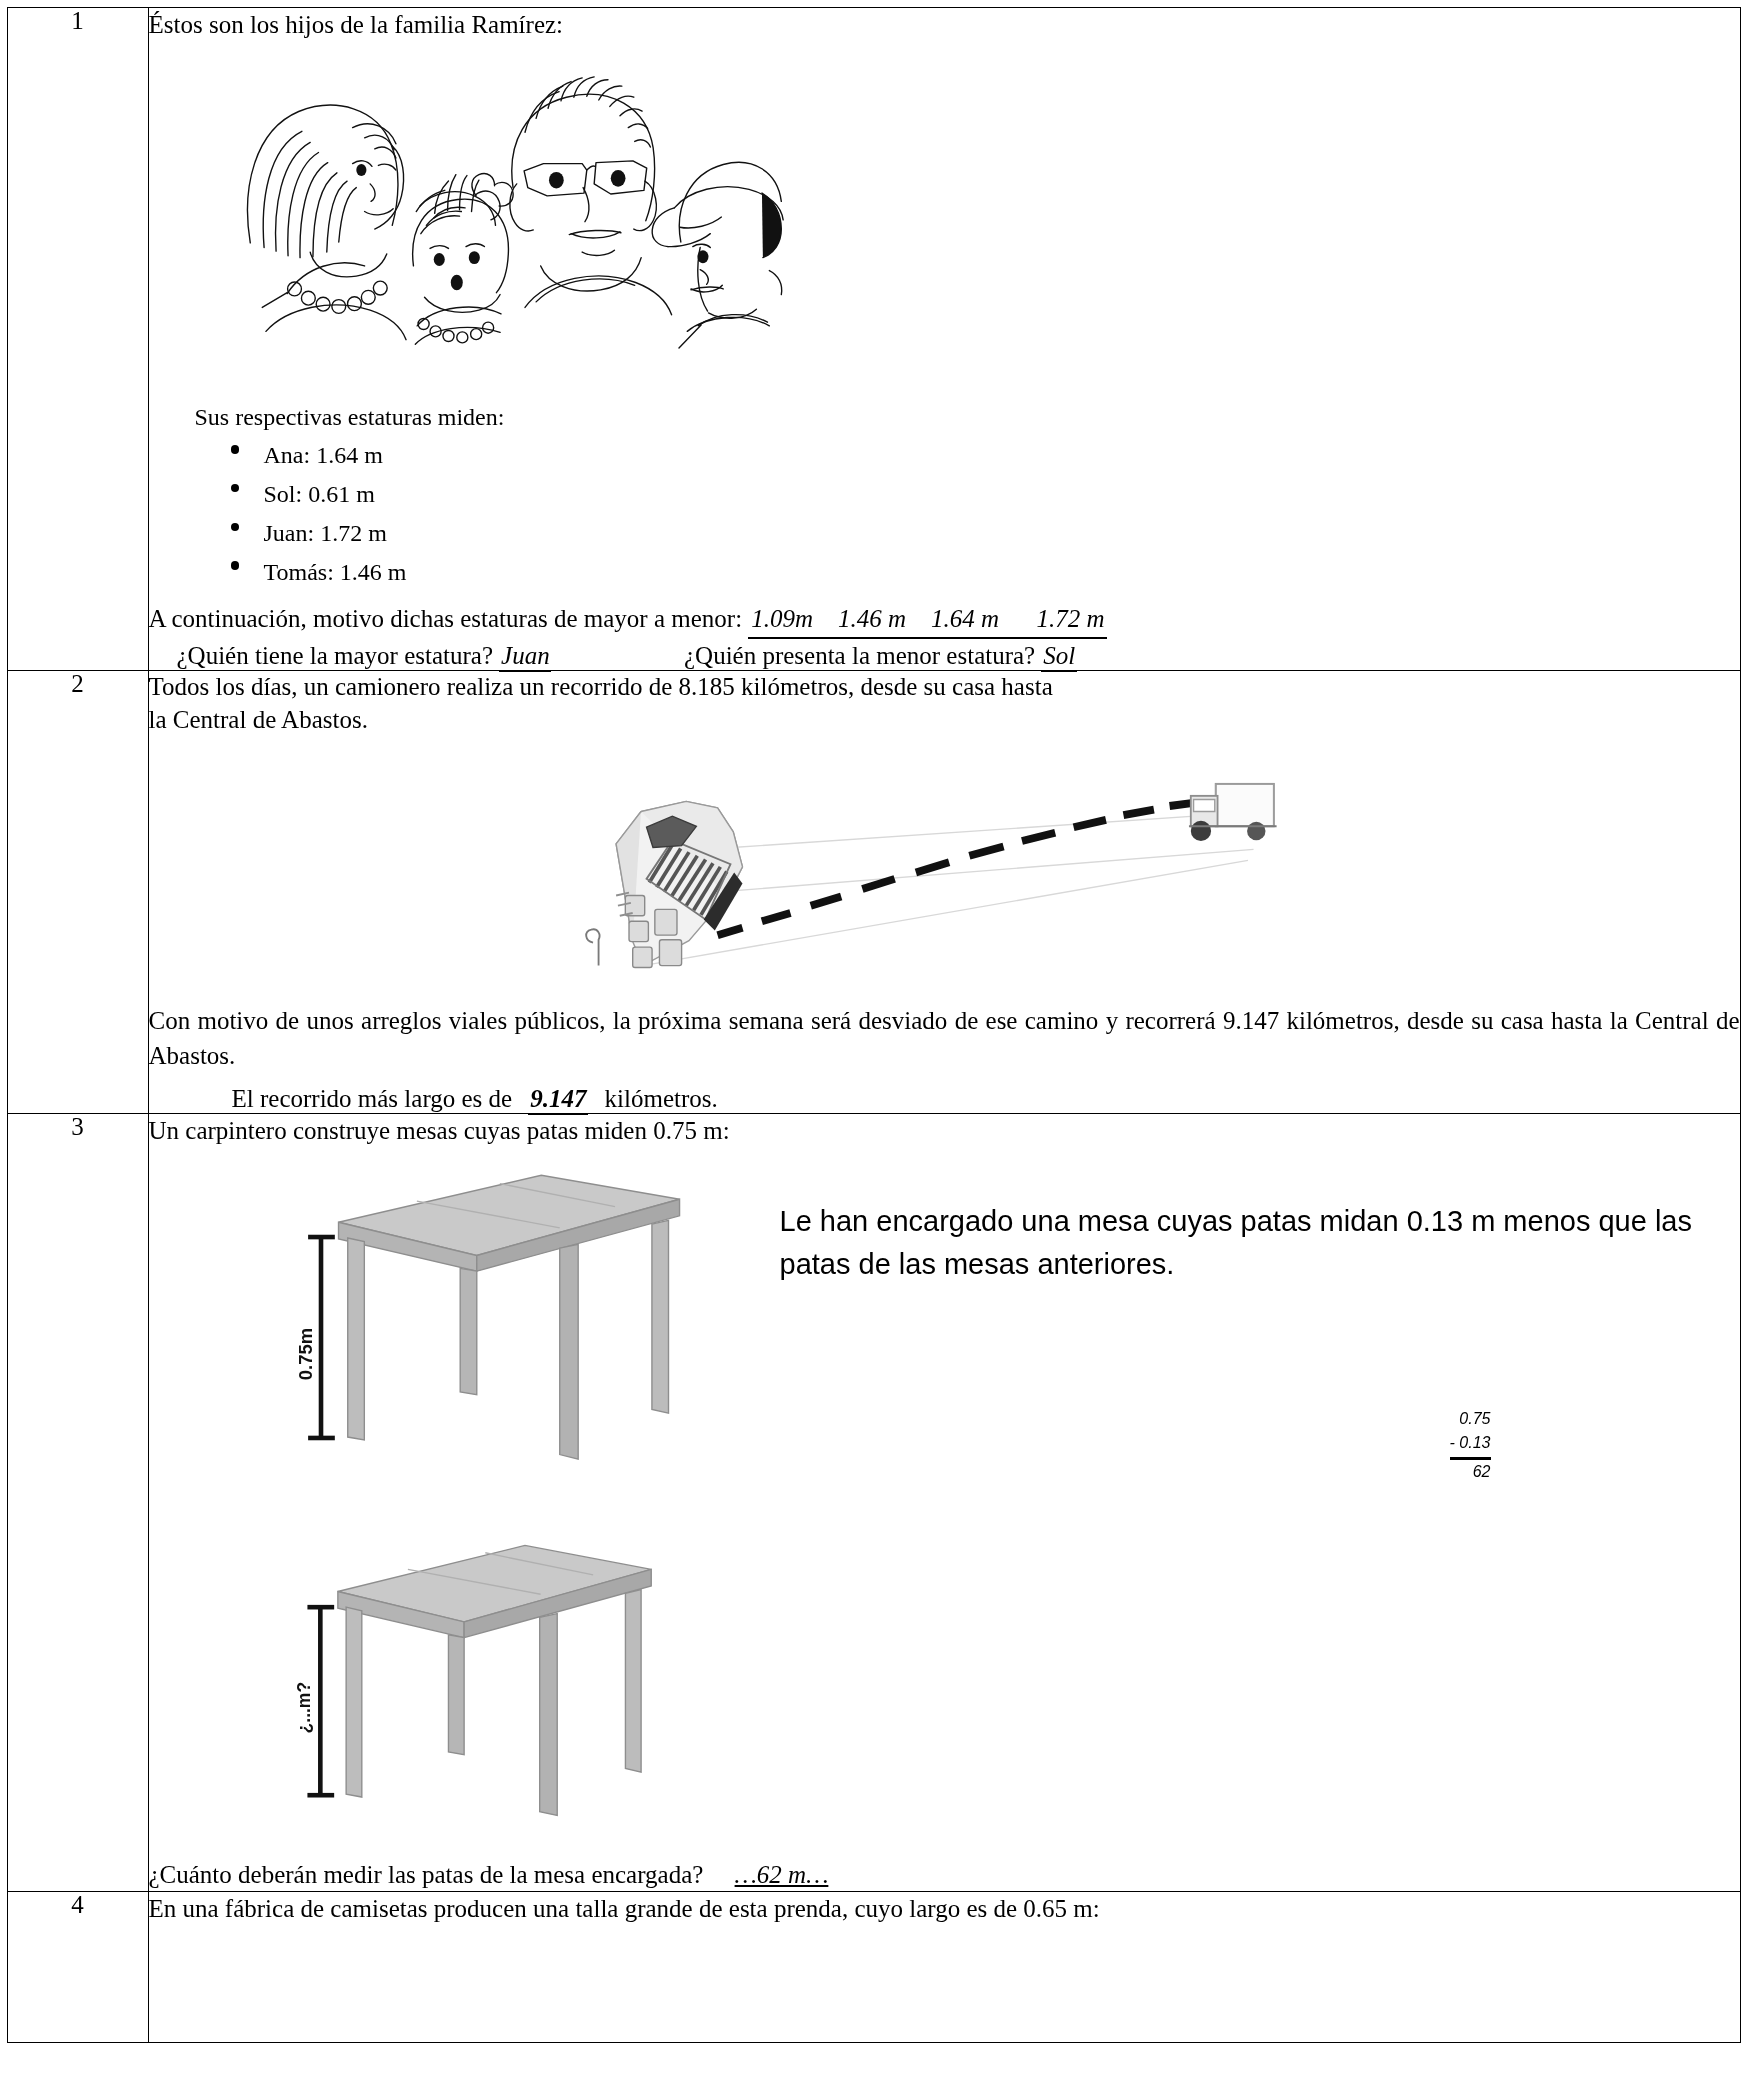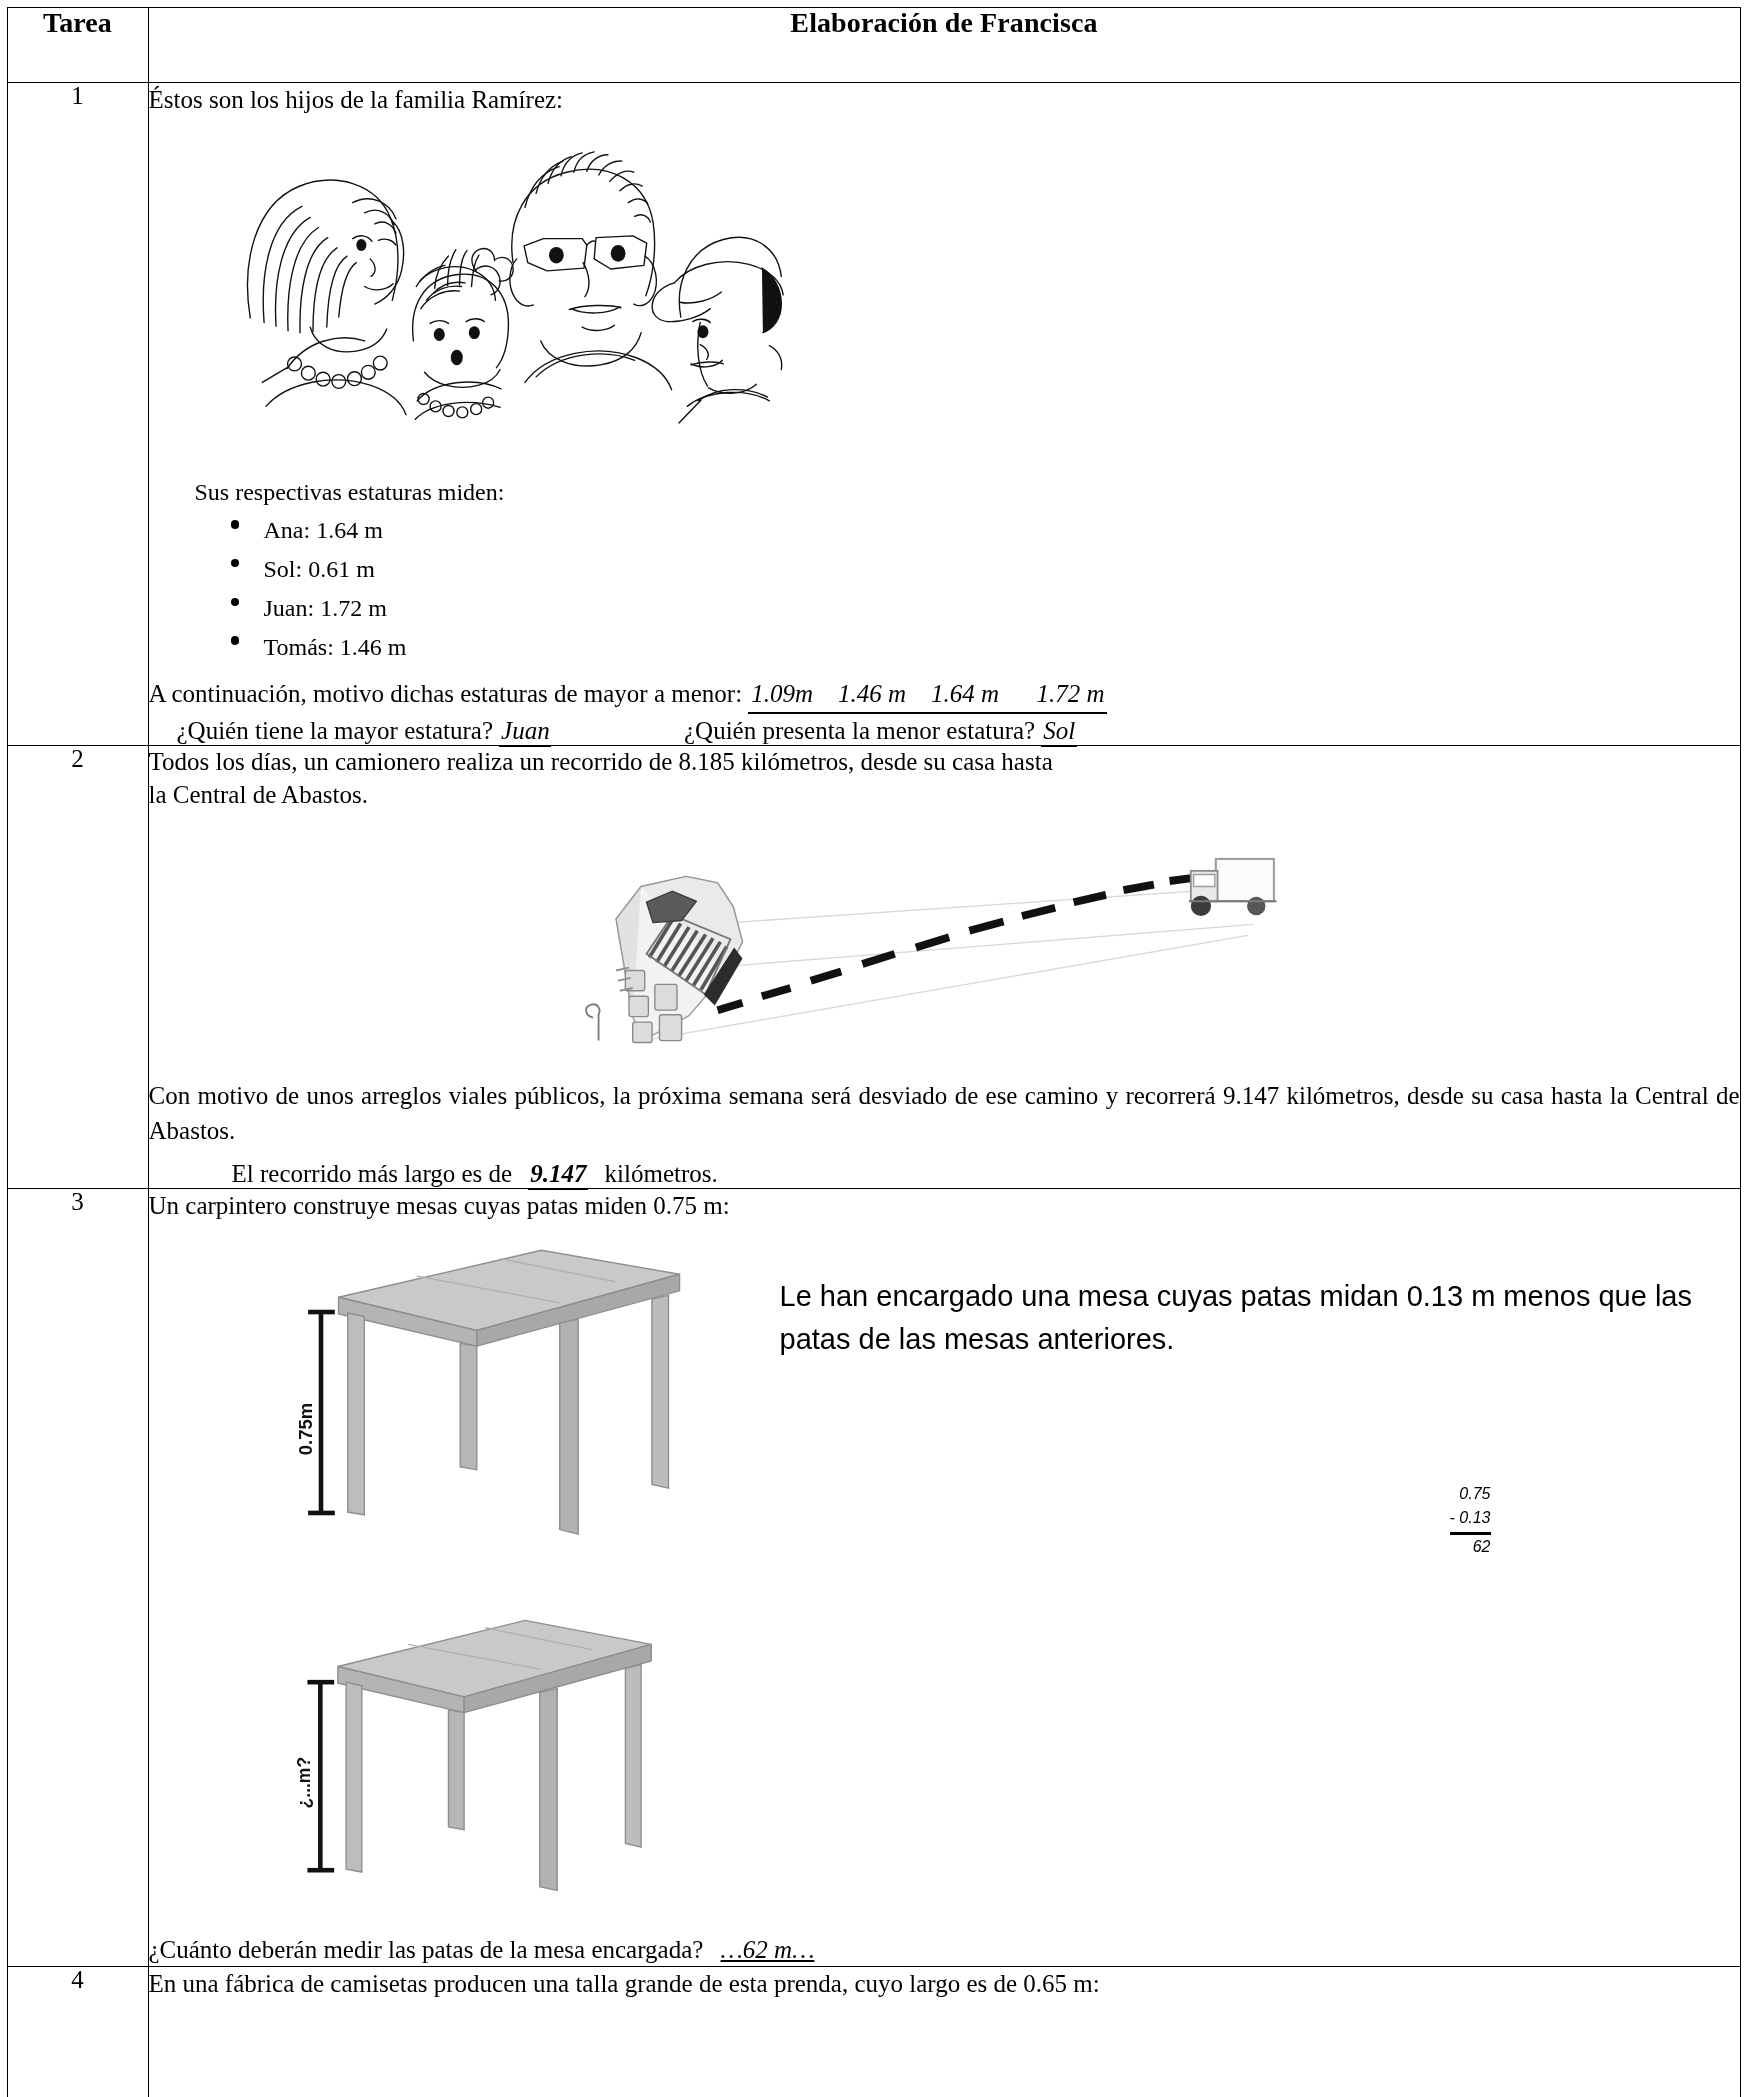"Tarea" tr.hdr-row { html: <tr> <td> <div>Tarea</div> </td> <td> <div>Elaboración de Francisca</div> </td> </tr> -> none }
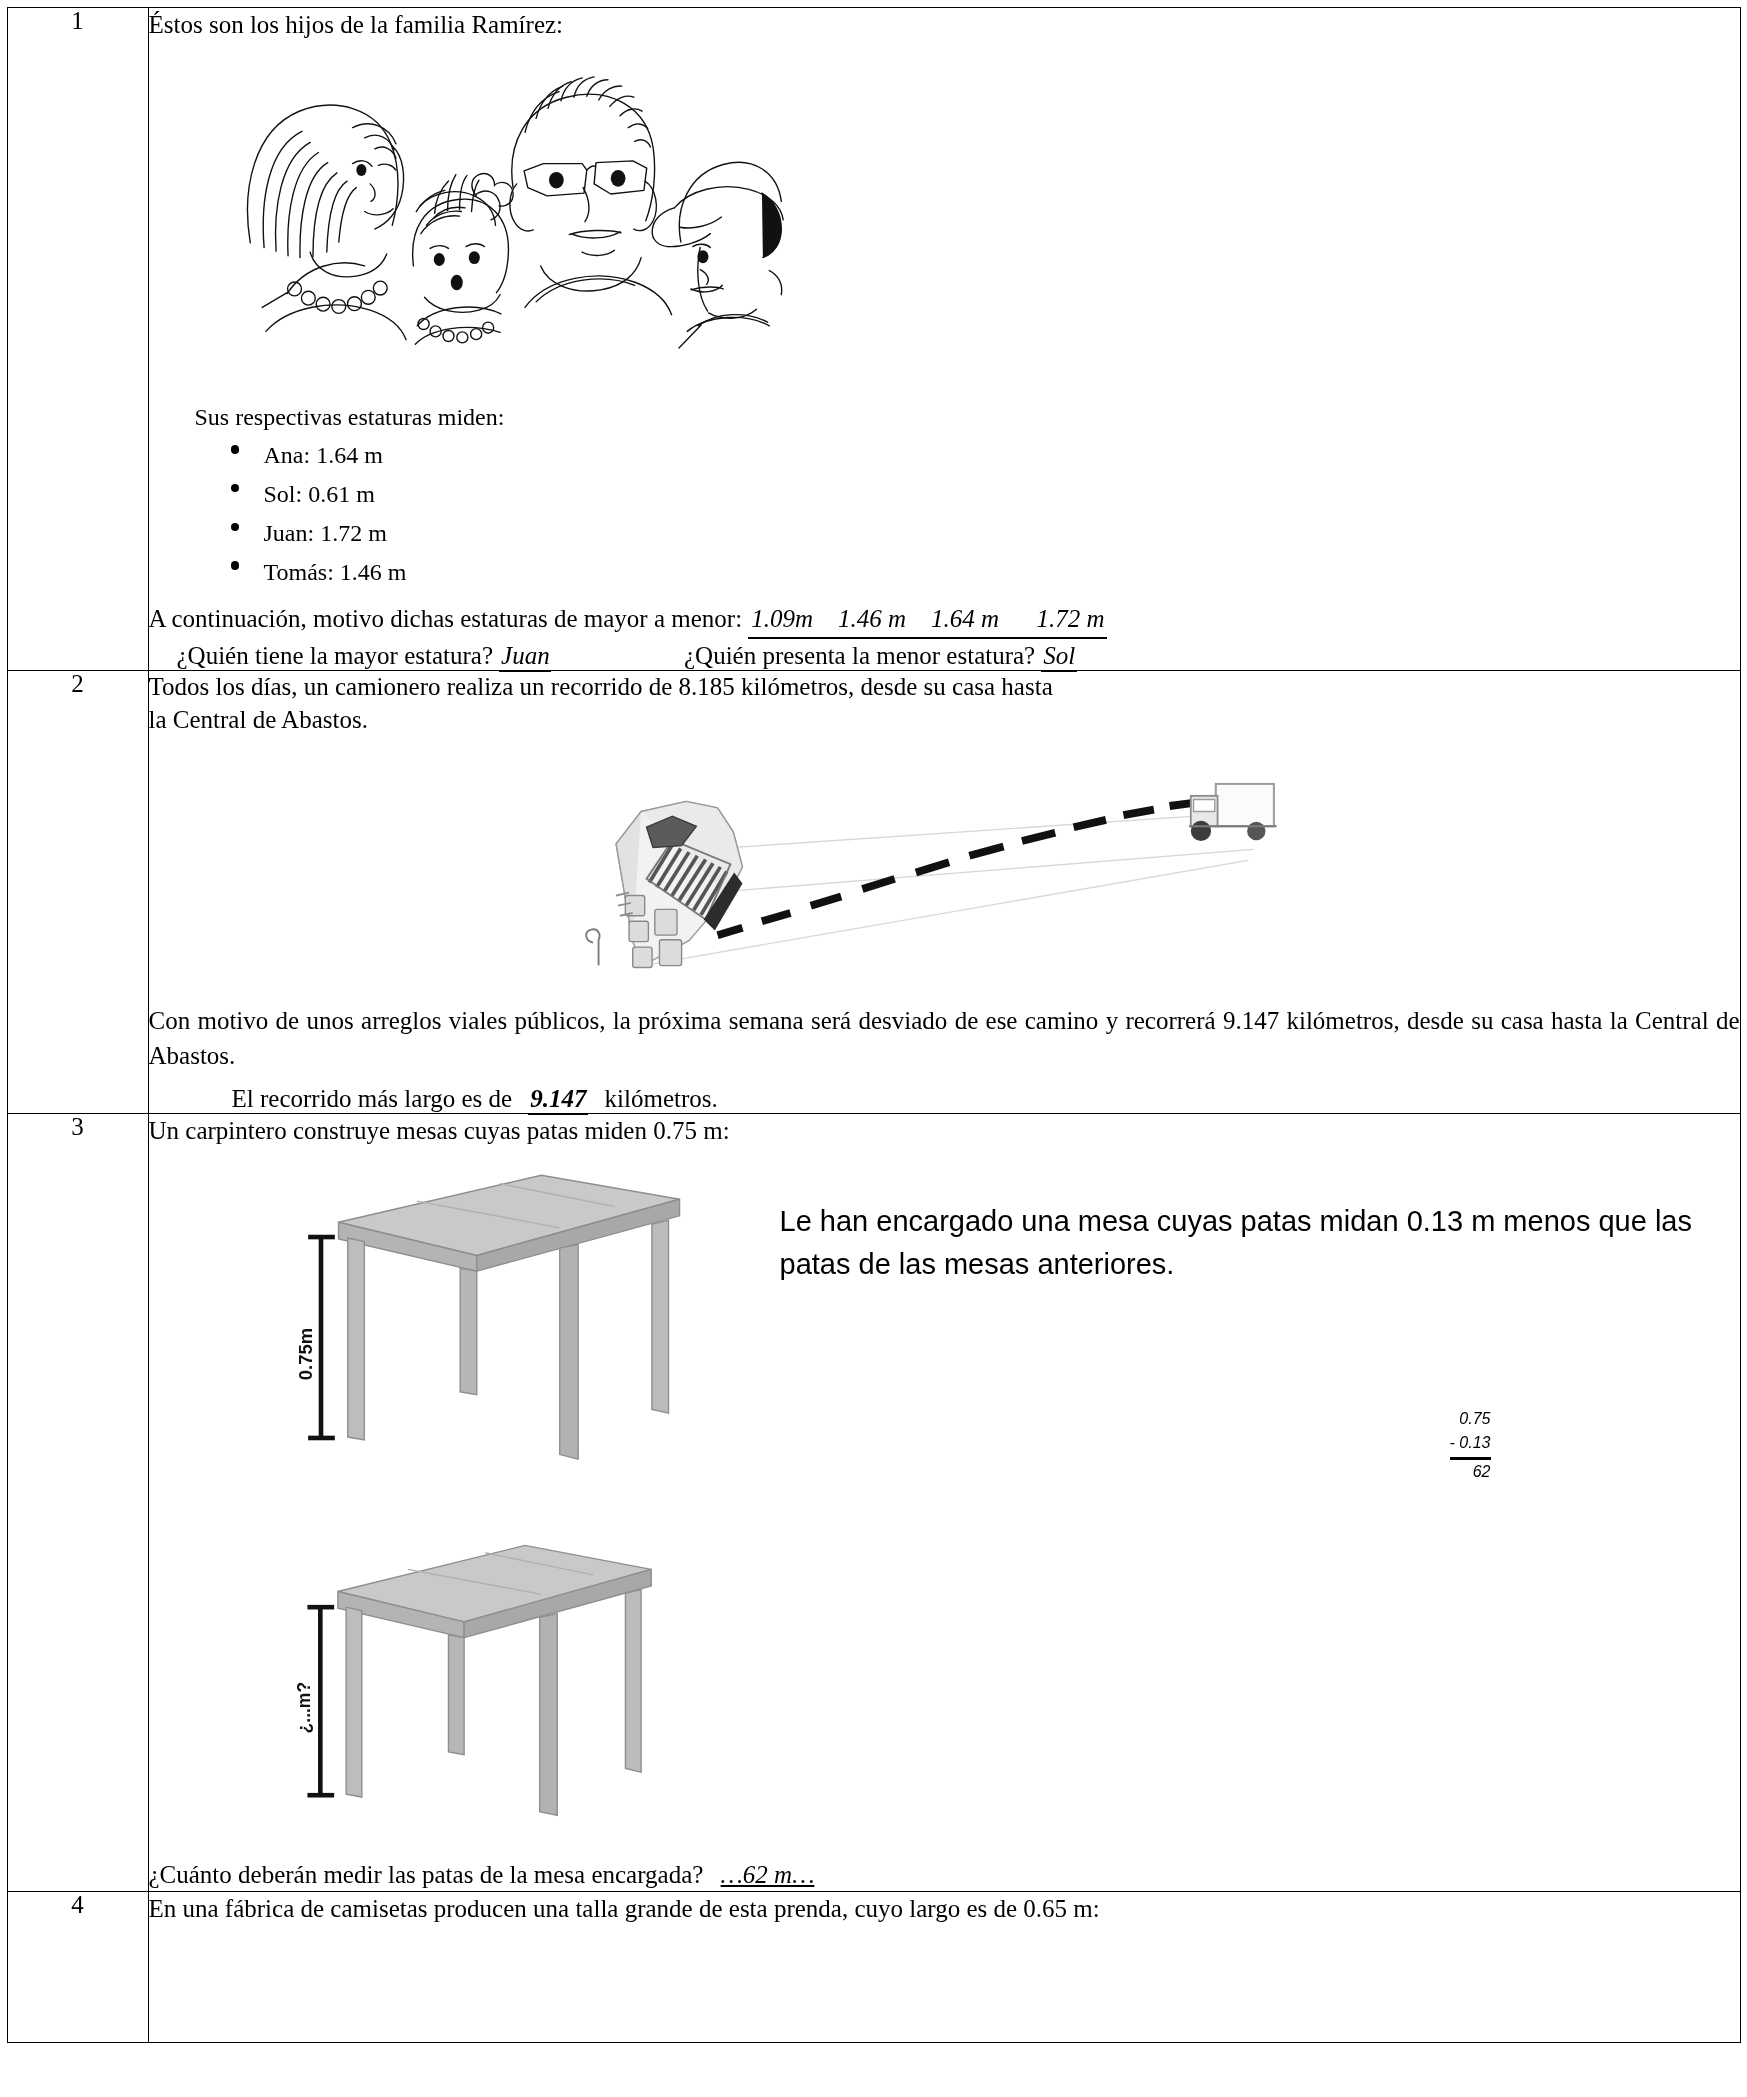"…62 m…" span.ans { margin-left: 11px -> 25px }
